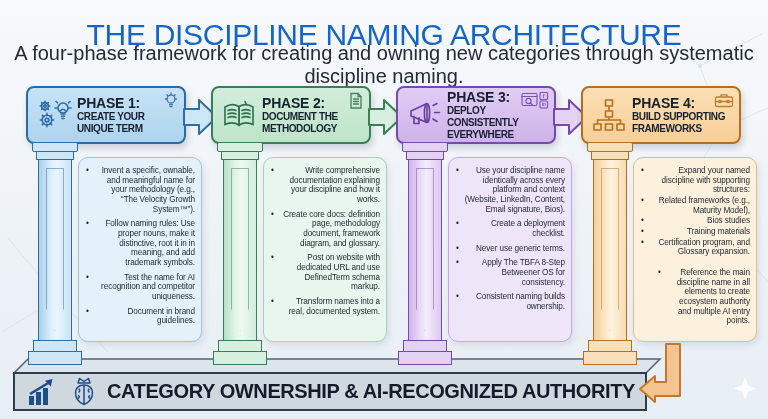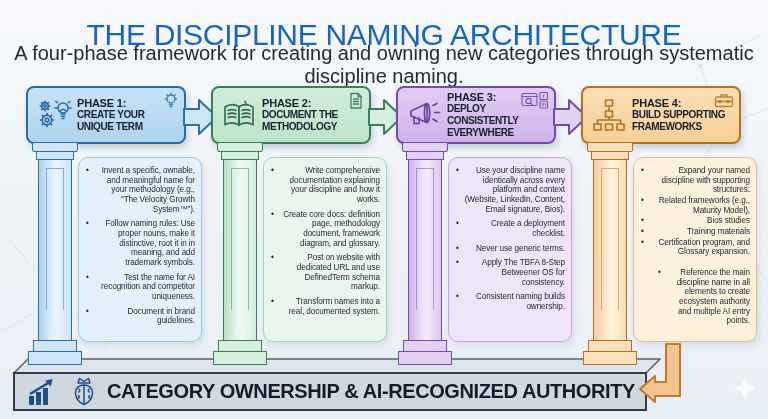"PHASE 1:" .ph-label { font-size: 11px -> 14px }
